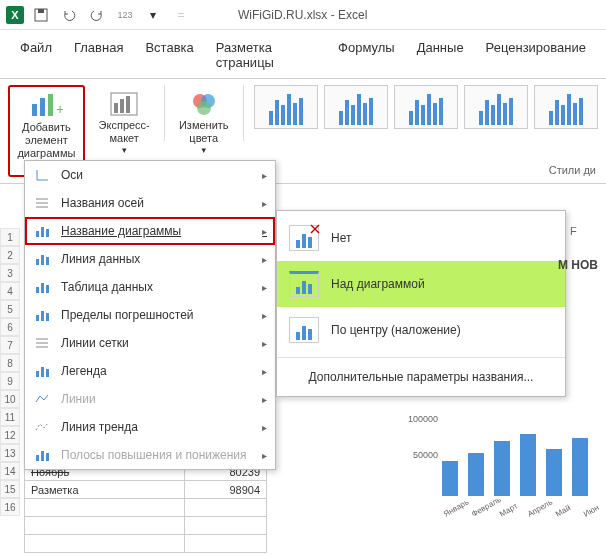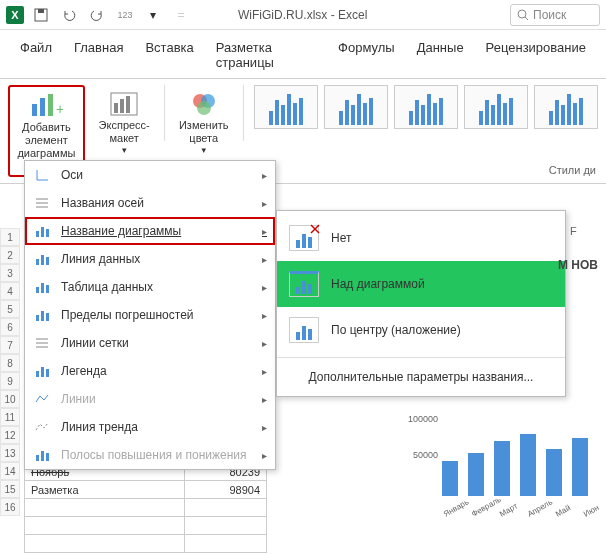"Поиск" div.search-box { html: <div> <svg> <circle></circle> <line></line> </svg> <span>Поиск</span> </div> -> none }
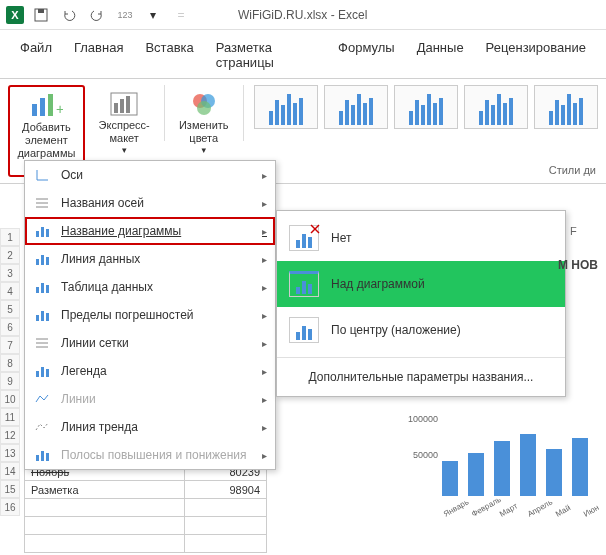"Над диаграммой" .sm-item.selected { background: #22c55e -> #bef264 }
